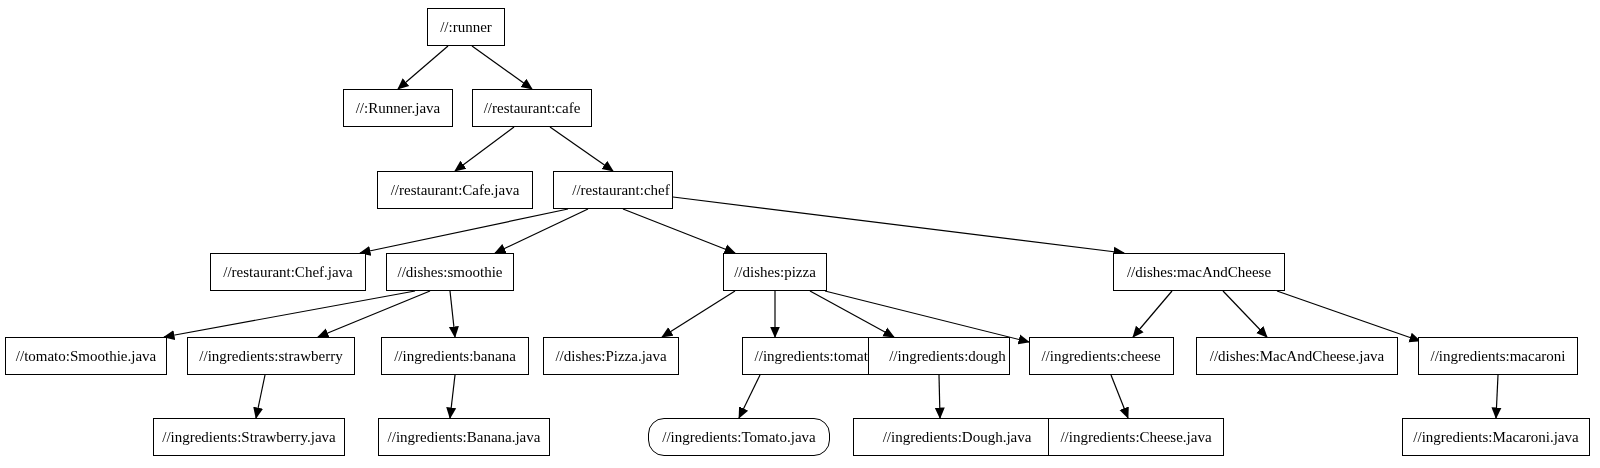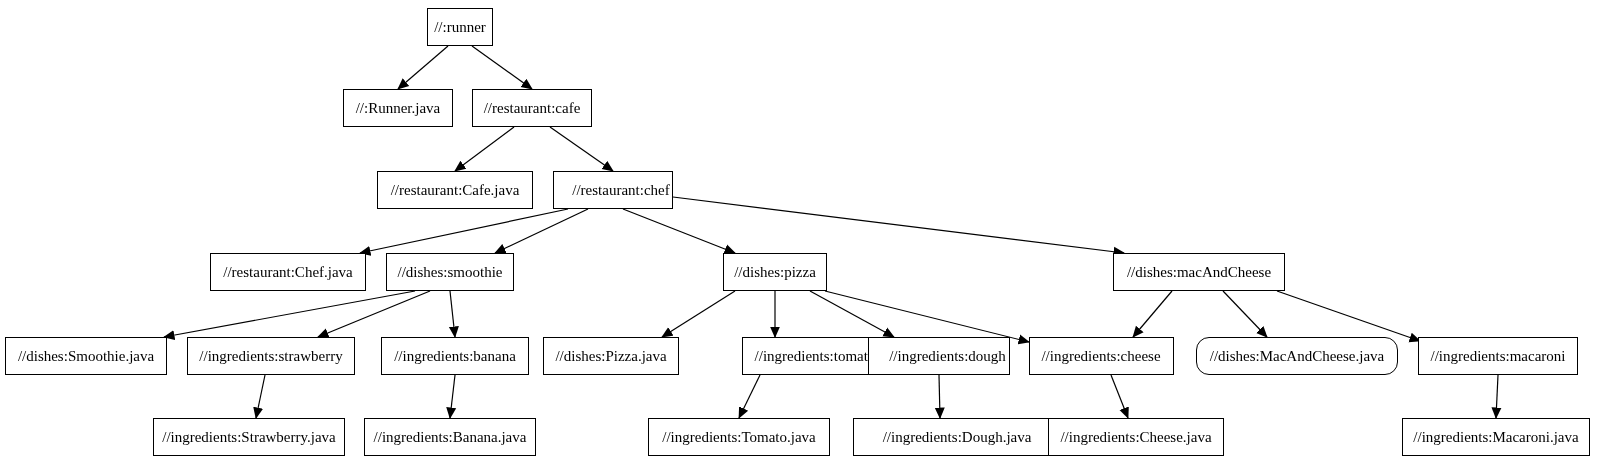"//:runner" div.node { width: 66px -> 78px }
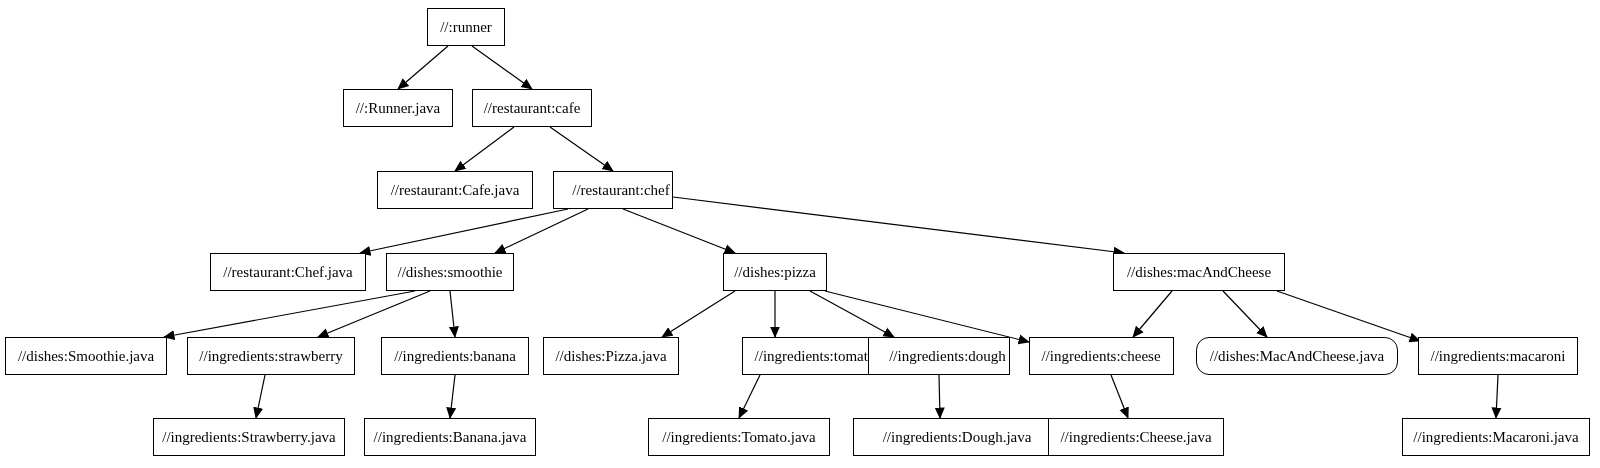"//dishes:Smoothie.java" div.node { text: //dishes:Smoothie.java -> //tomato:Smoothie.java }
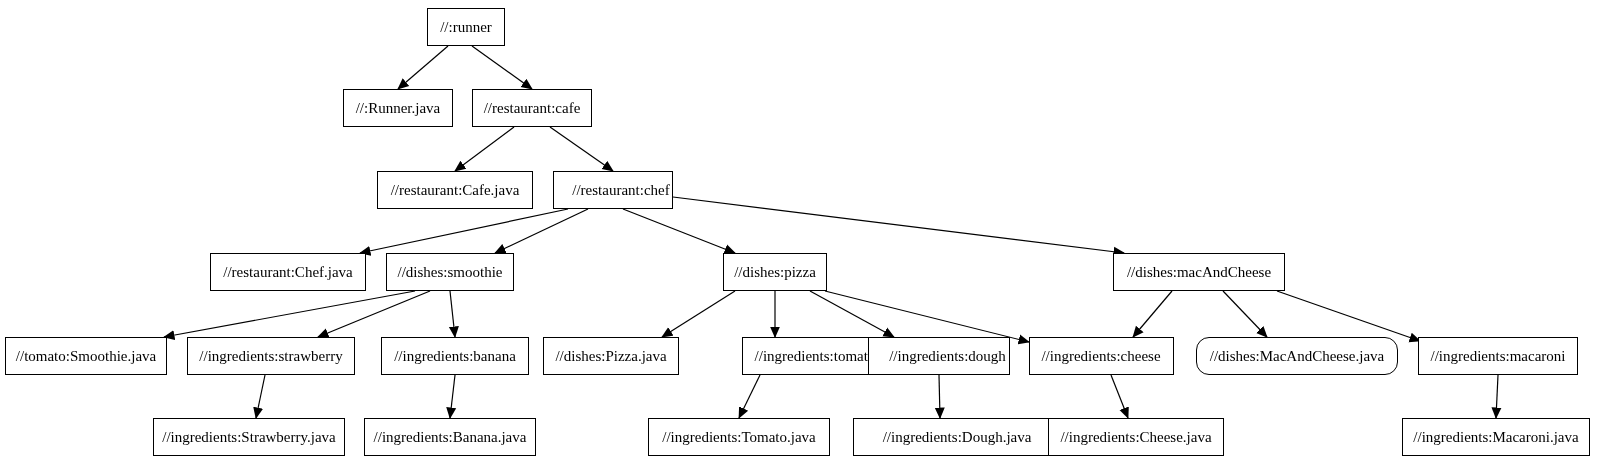"//dishes:MacAndCheese.java" div.node { border-radius: 13px -> none }
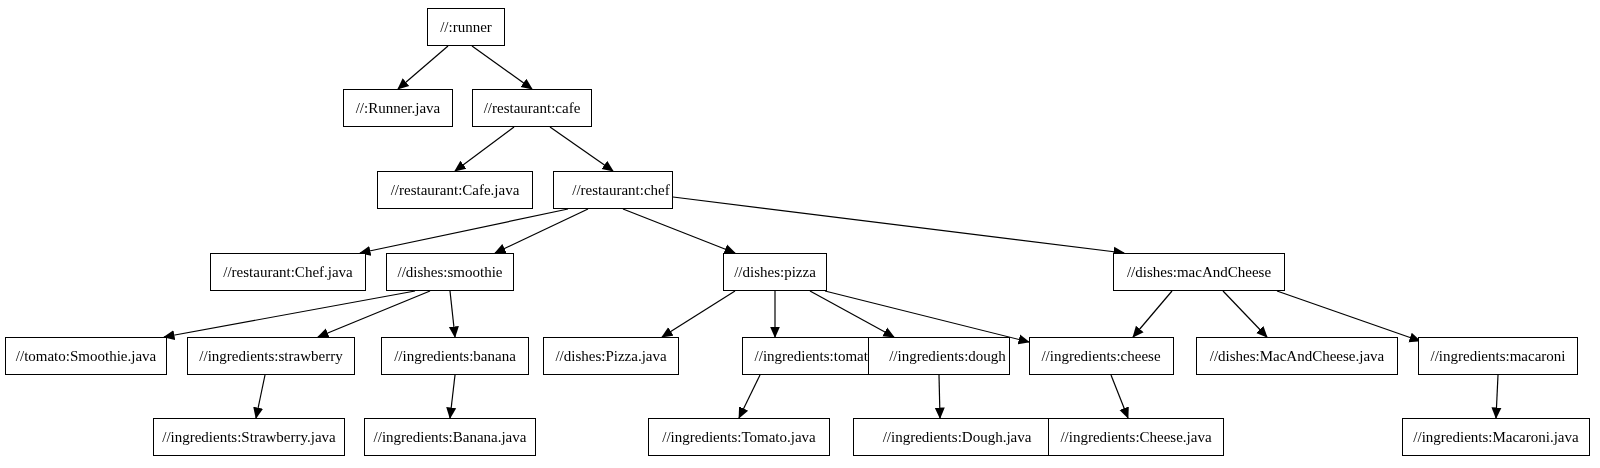"//ingredients:Banana.java" div.node { left: 364px -> 378px }
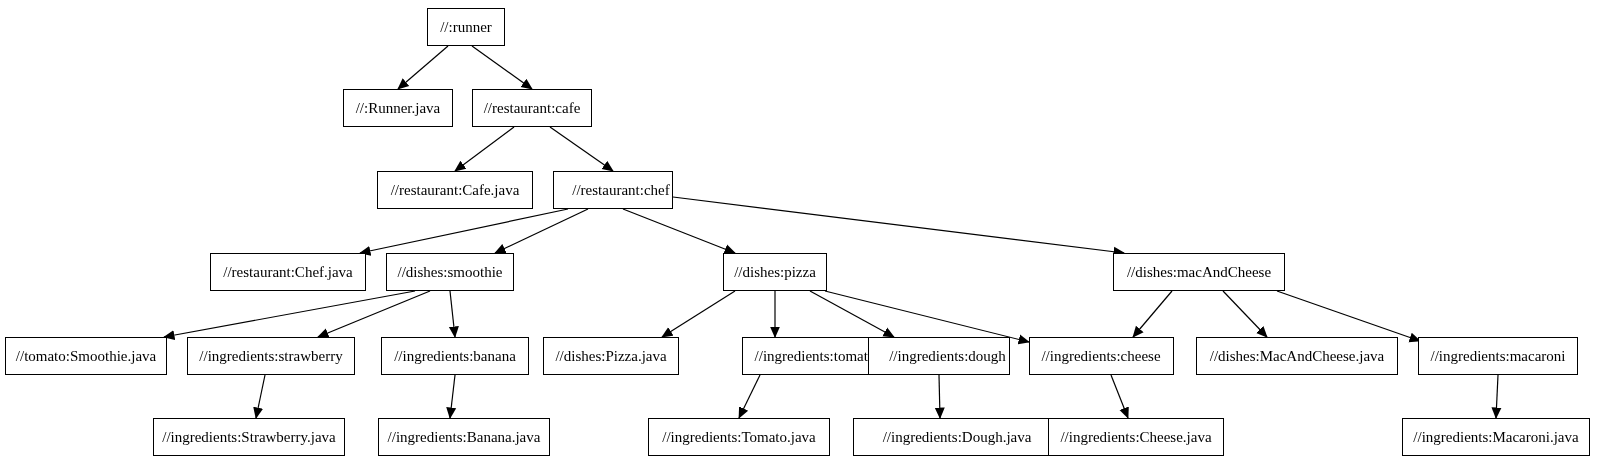"//ingredients:Tomato.java" div.node { border-radius: none -> 16px }
